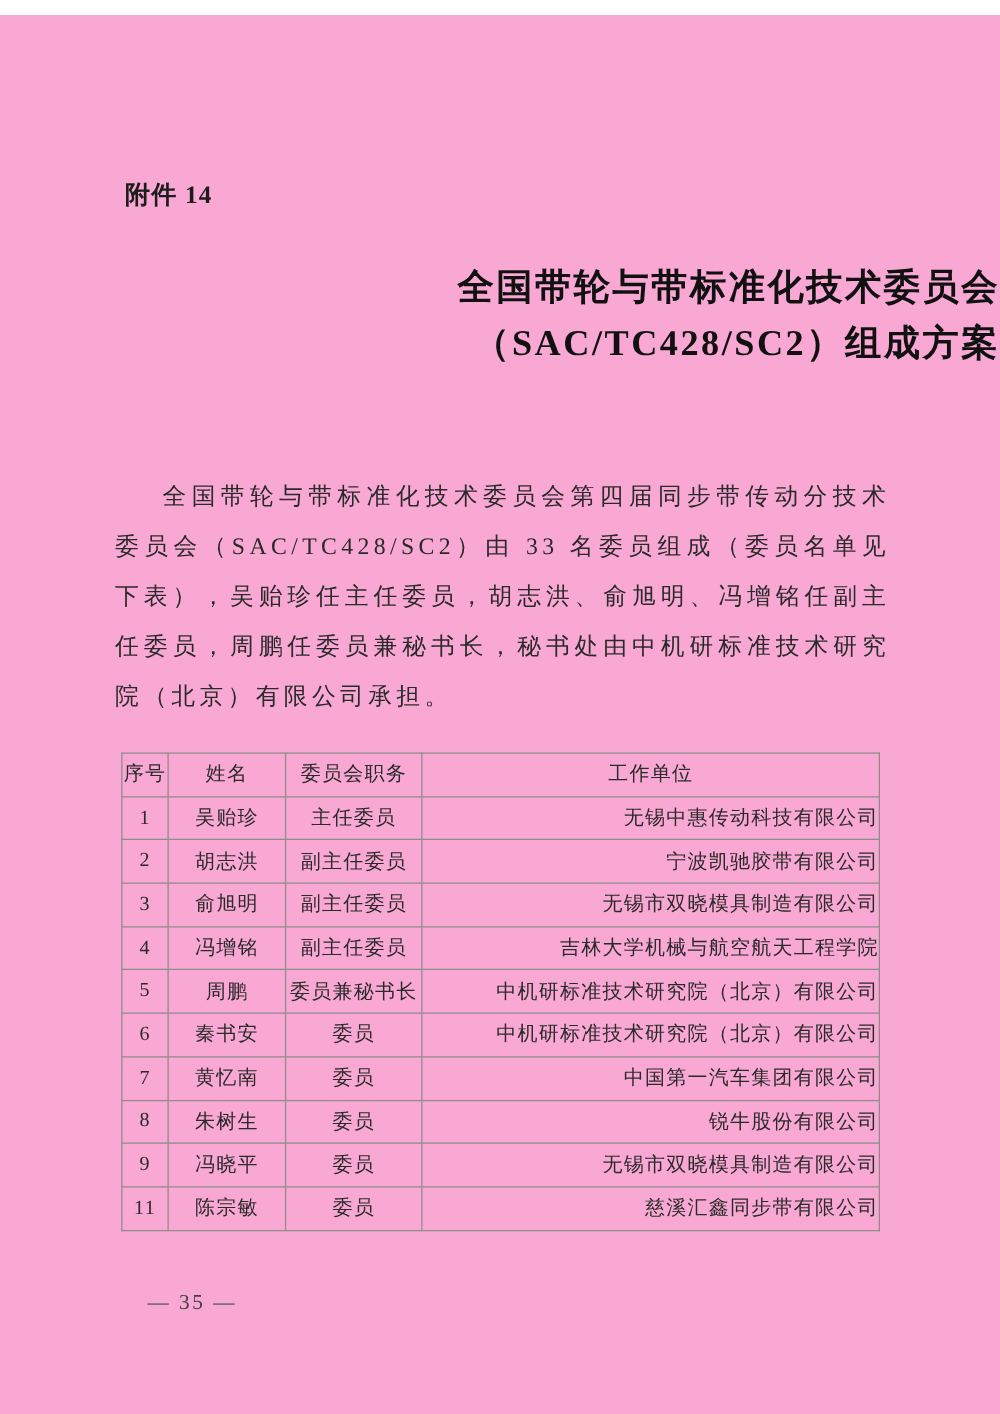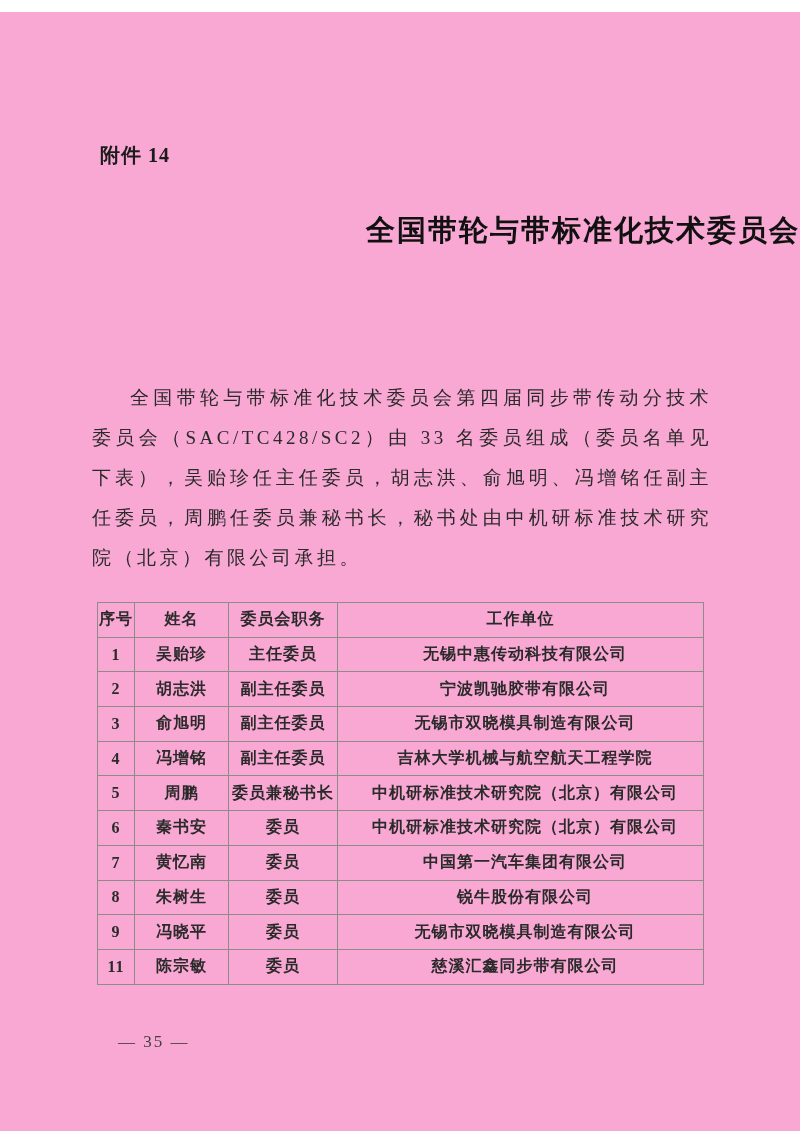"（SAC/TC428/SC2）组成方案" span.t-line { html: none -> <span>（SAC/TC428/SC2）组成方案</span> }
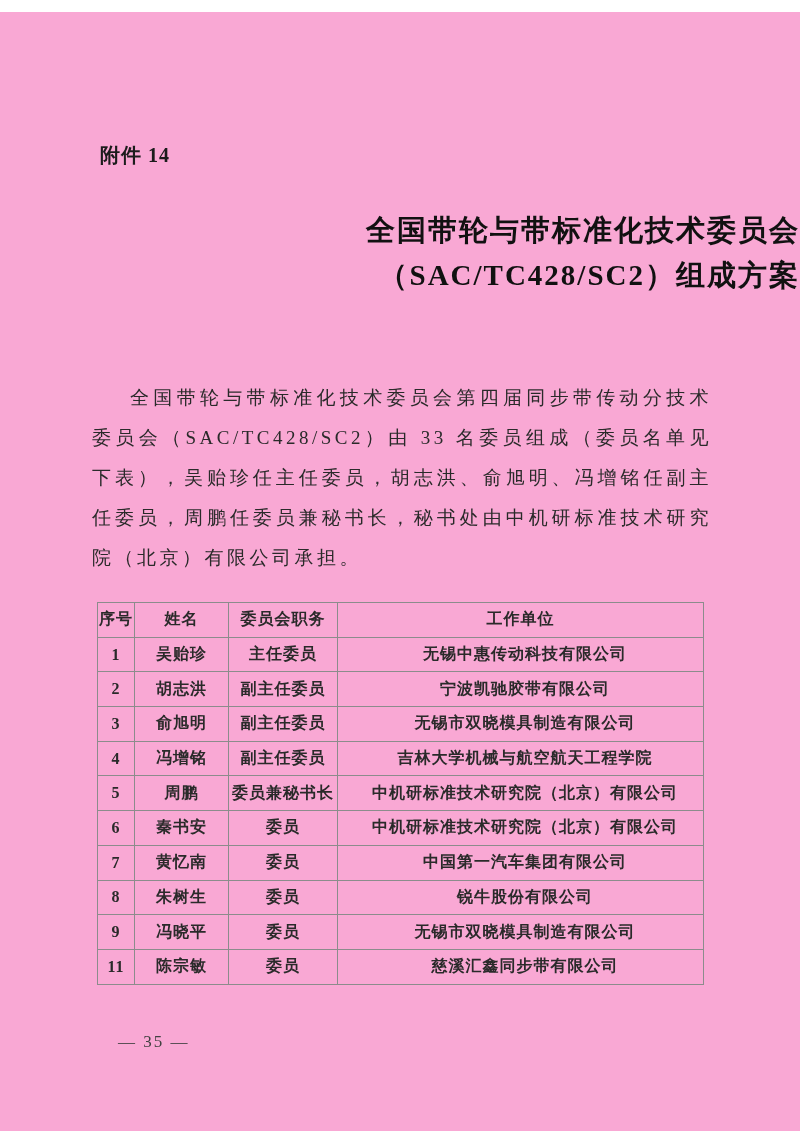"序号" .member-table td, .member-table th { font-weight: bold -> normal }
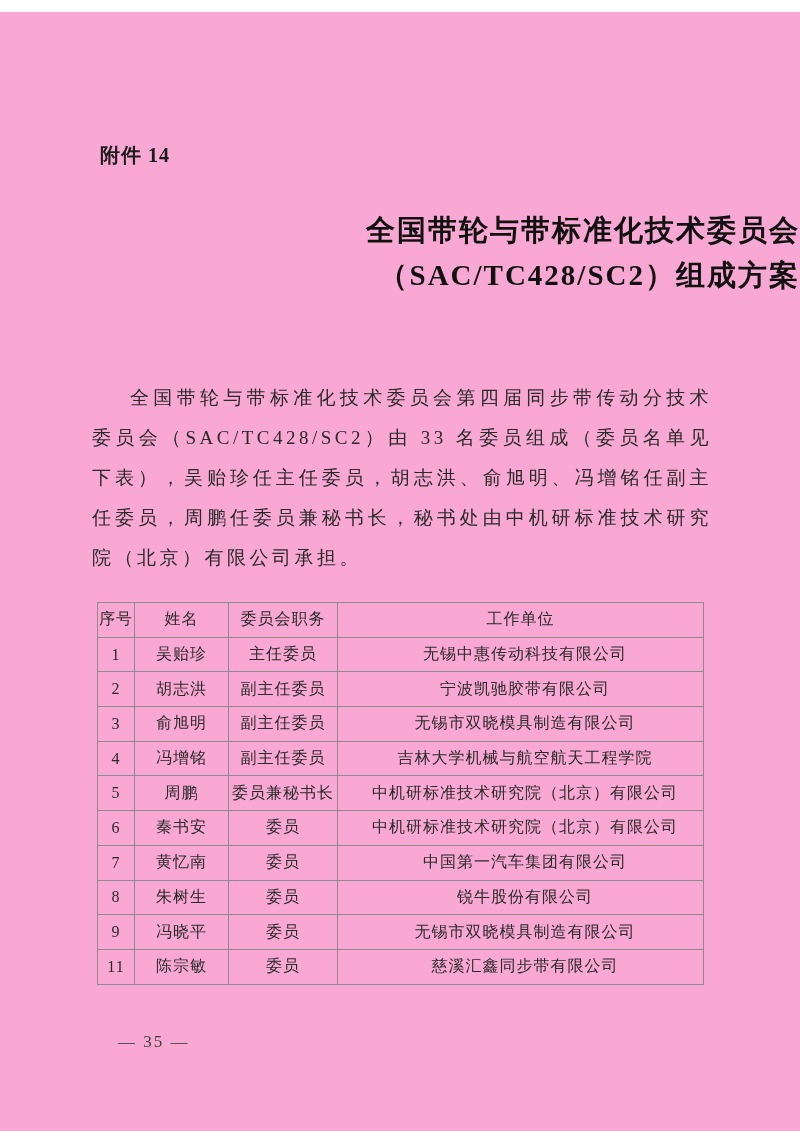"无锡中惠传动科技有限公司" .member-table td.c3 { text-align: center -> right }
